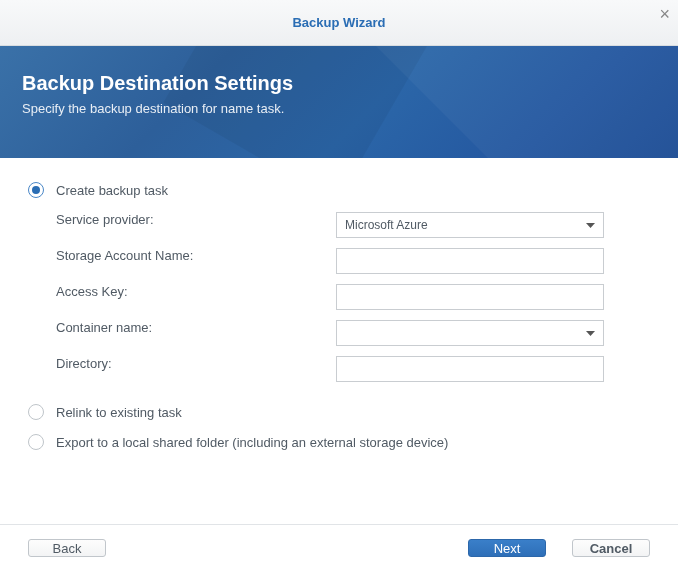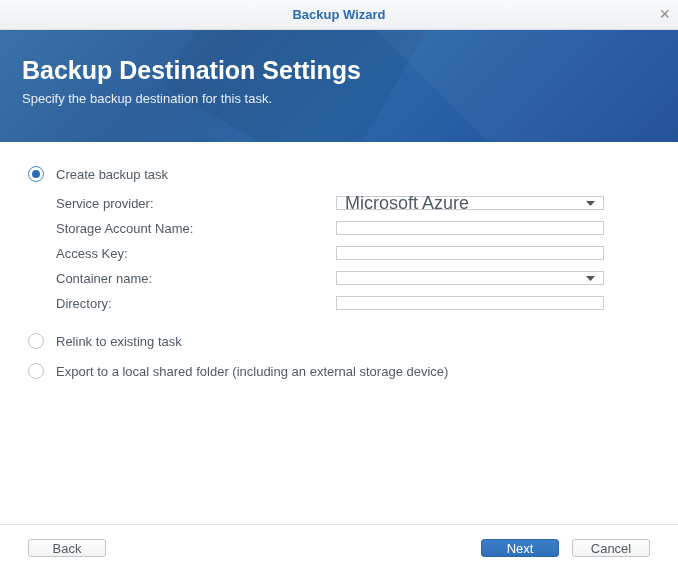"Backup Wizard" .titlebar { height: 30px -> 46px }
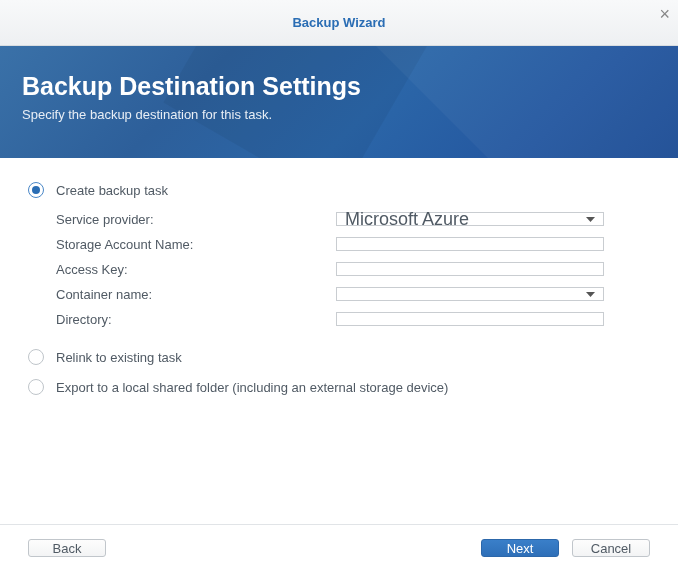"Backup Destination Settings" .banner h1 { font-size: 25px -> 20px }
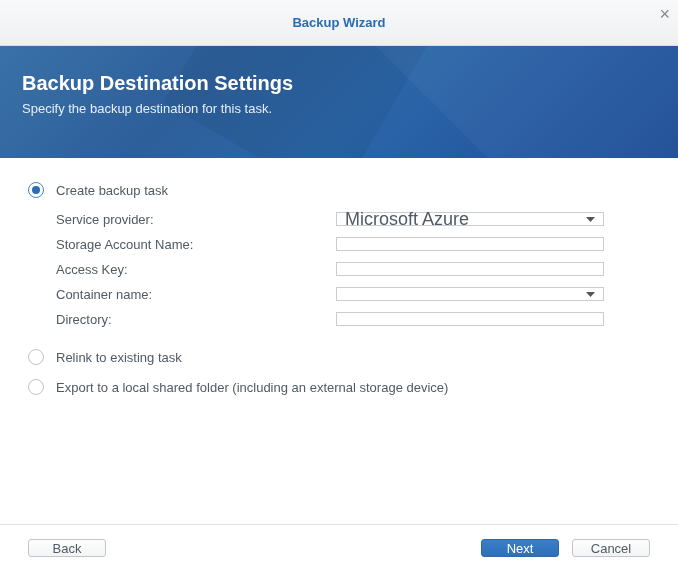"Specify the backup destination for" p { text: this -> name }
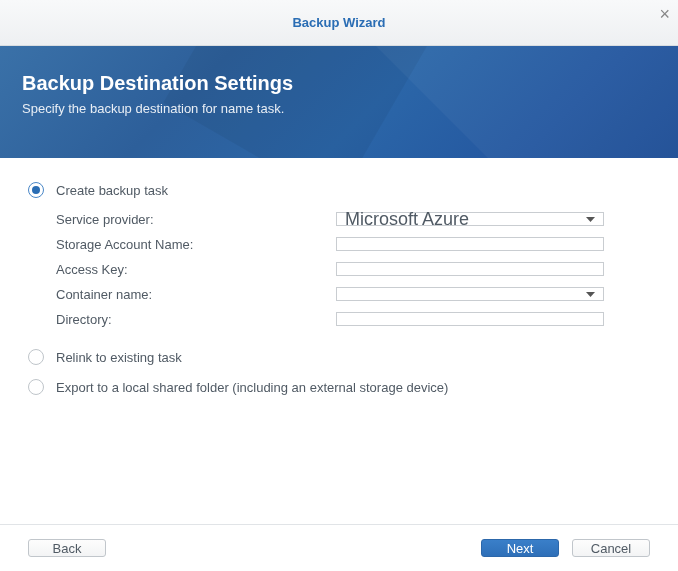"Microsoft Azure" .text-input, .dropdown { font-size: 18px -> 12px; height: 14px -> 26px }
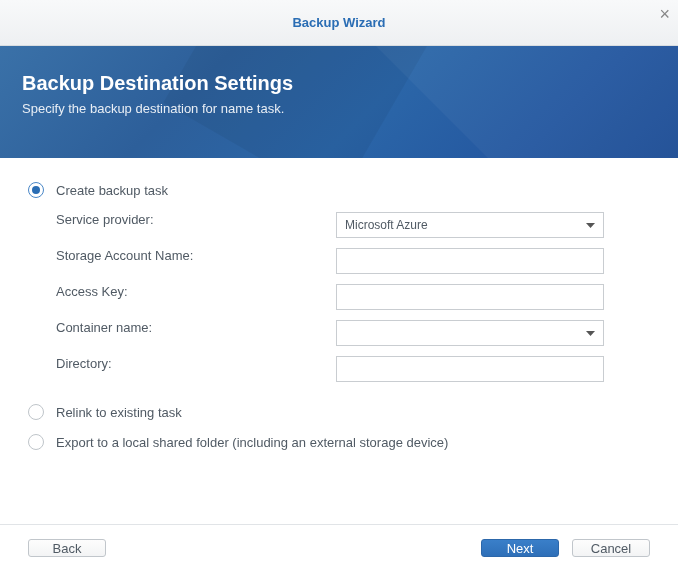"Cancel" .footer .btn + .btn { font-weight: none -> bold; margin-left: 13px -> 26px }
